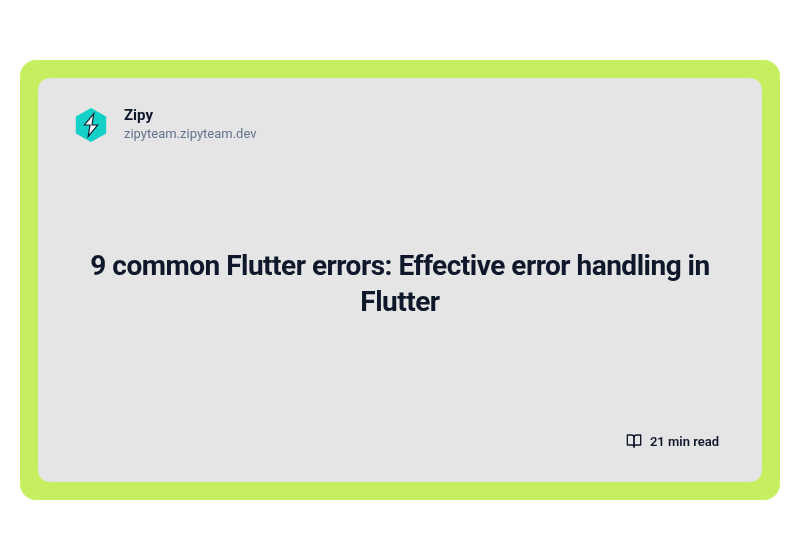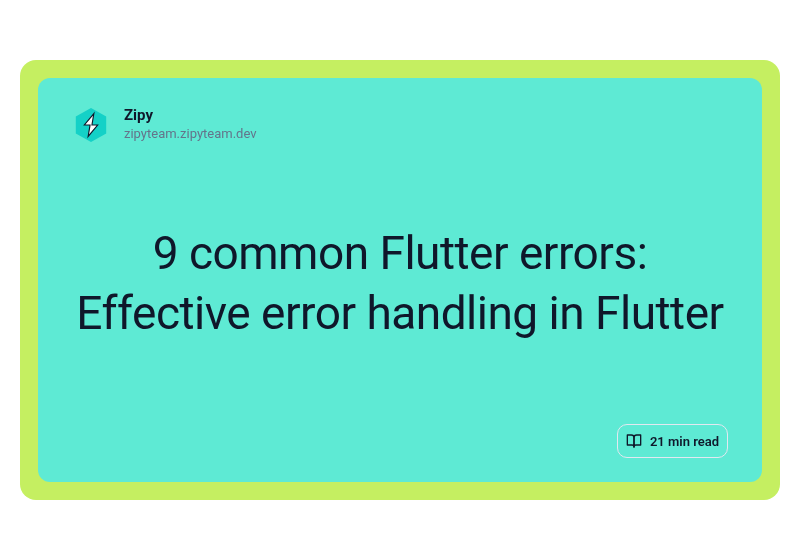"Zipy" .card { background: #5eead4 -> #e5e5e5 }
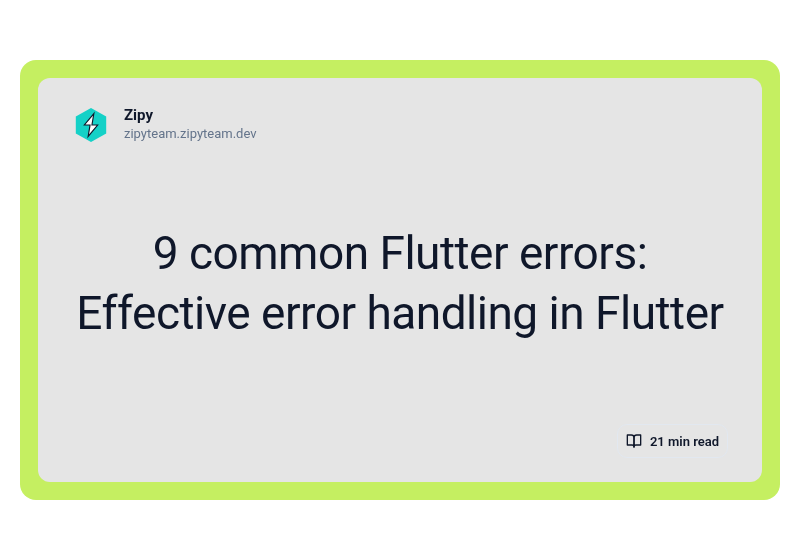"9 common Flutter errors: Effective" .title { font-size: 46px -> 28px; font-weight: 400 -> 700 }
